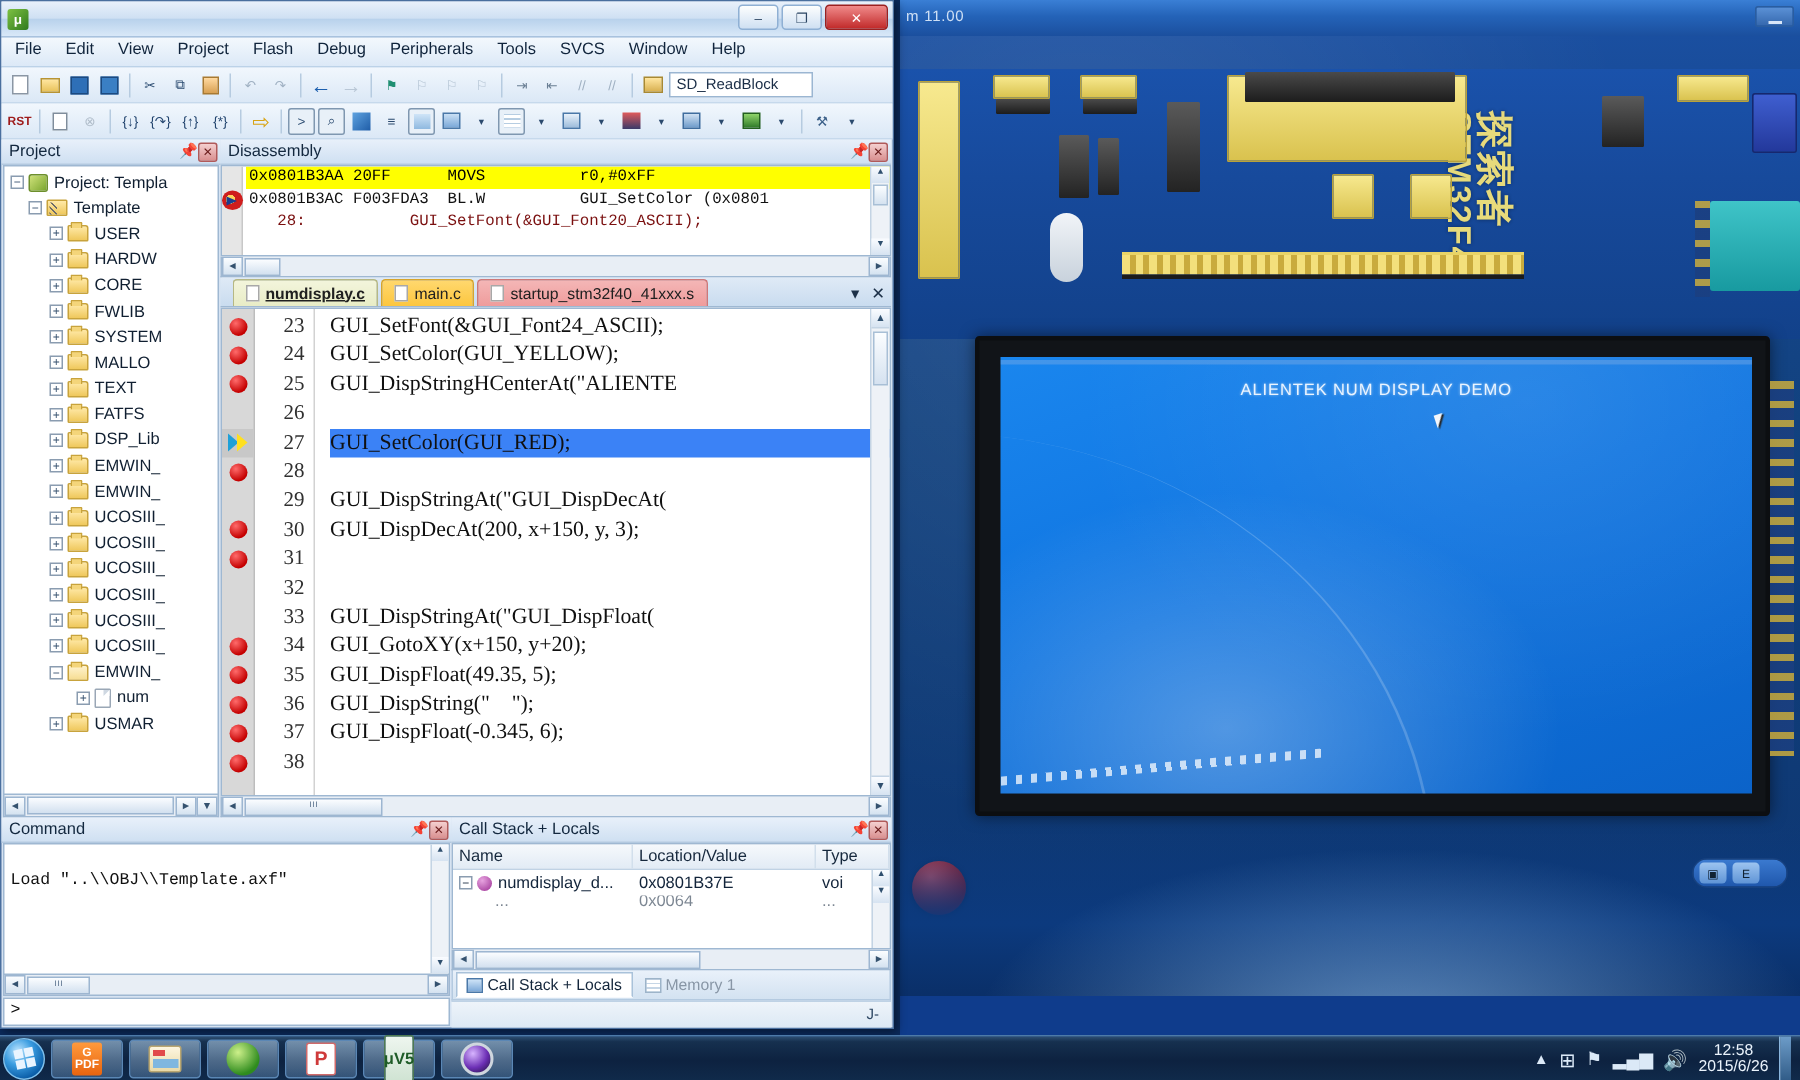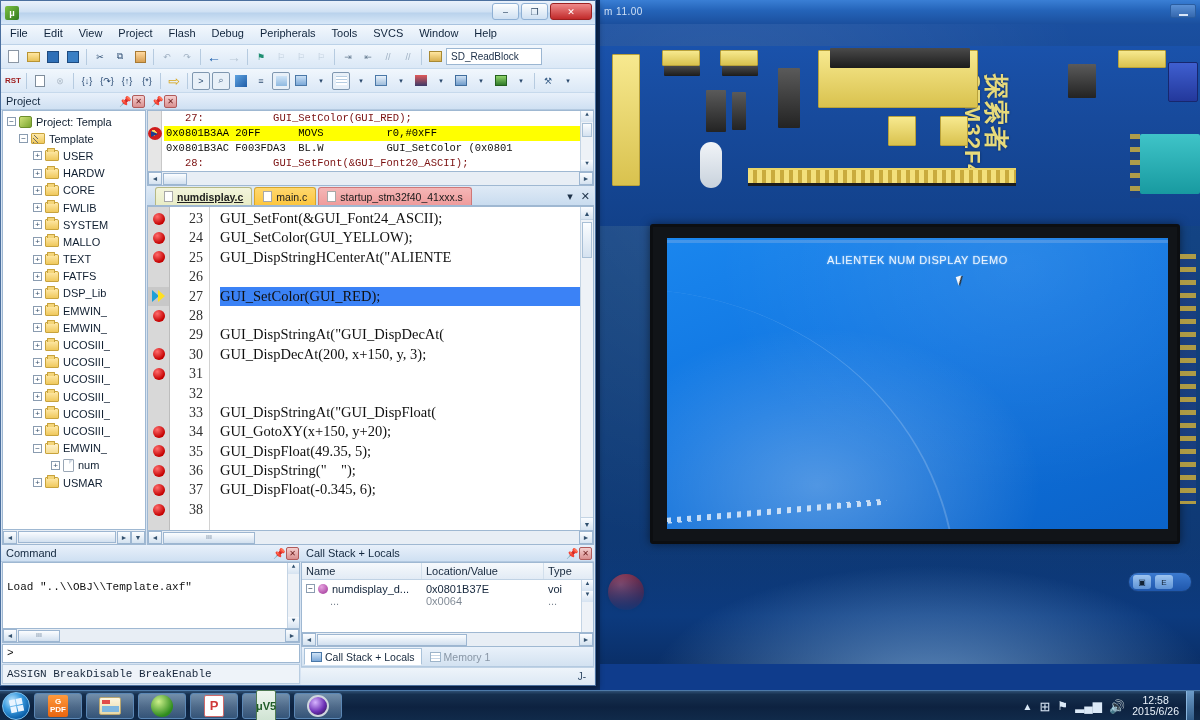"Disassembly" div.ttl { html: none -> <div>Disassembly</div> }
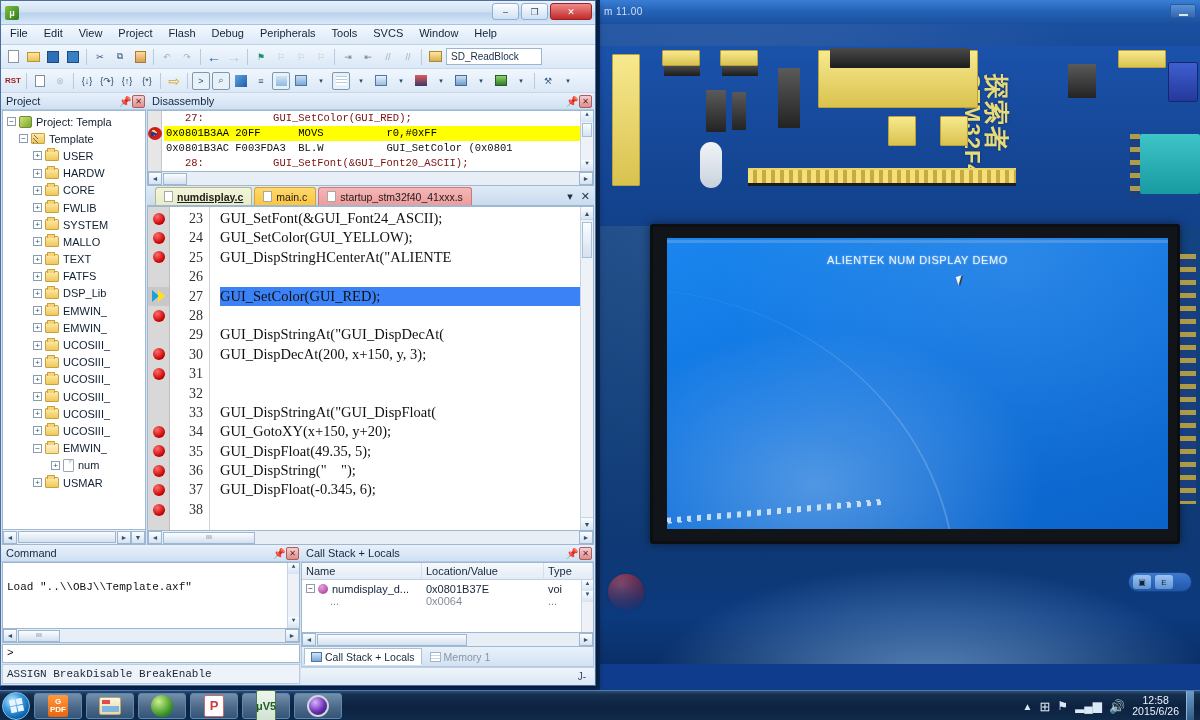"27: GUI_SetColor(GUI_RED);" div.dl { html: <div> 27: GUI_SetColor(GUI_RED);</div> -> none }
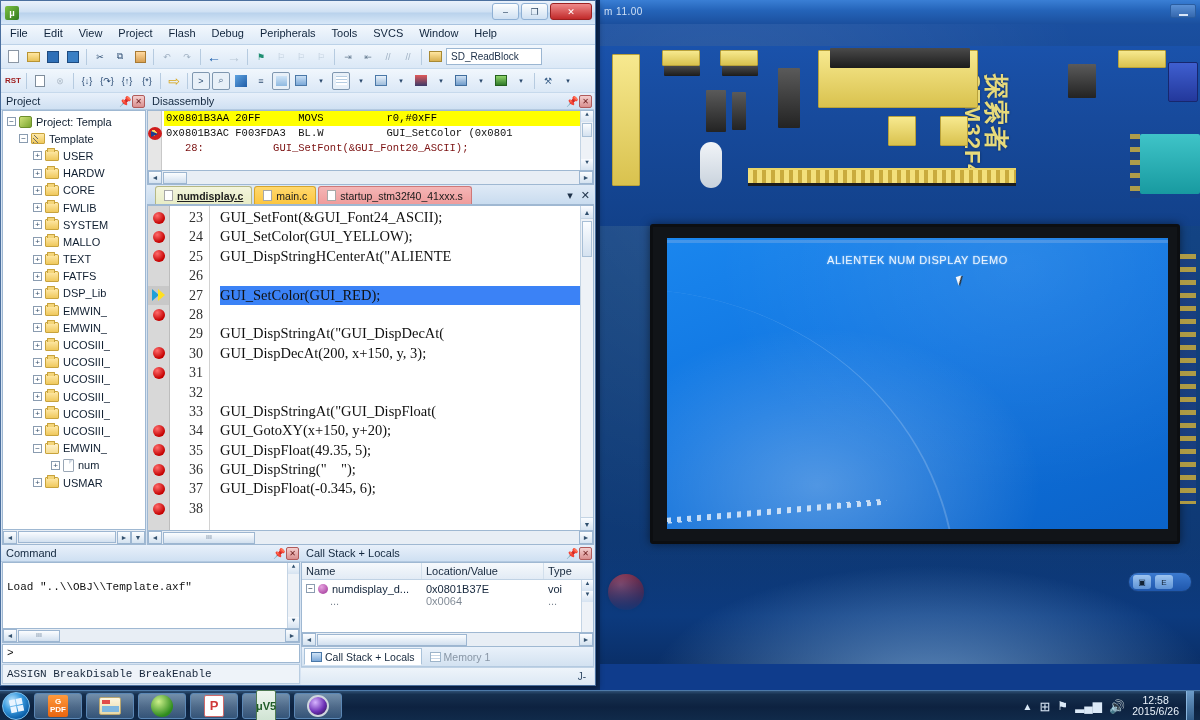"ASSIGN BreakDisable BreakEnable" div.cmd-status { html: <div>ASSIGN BreakDisable BreakEnable</div> -> none }
